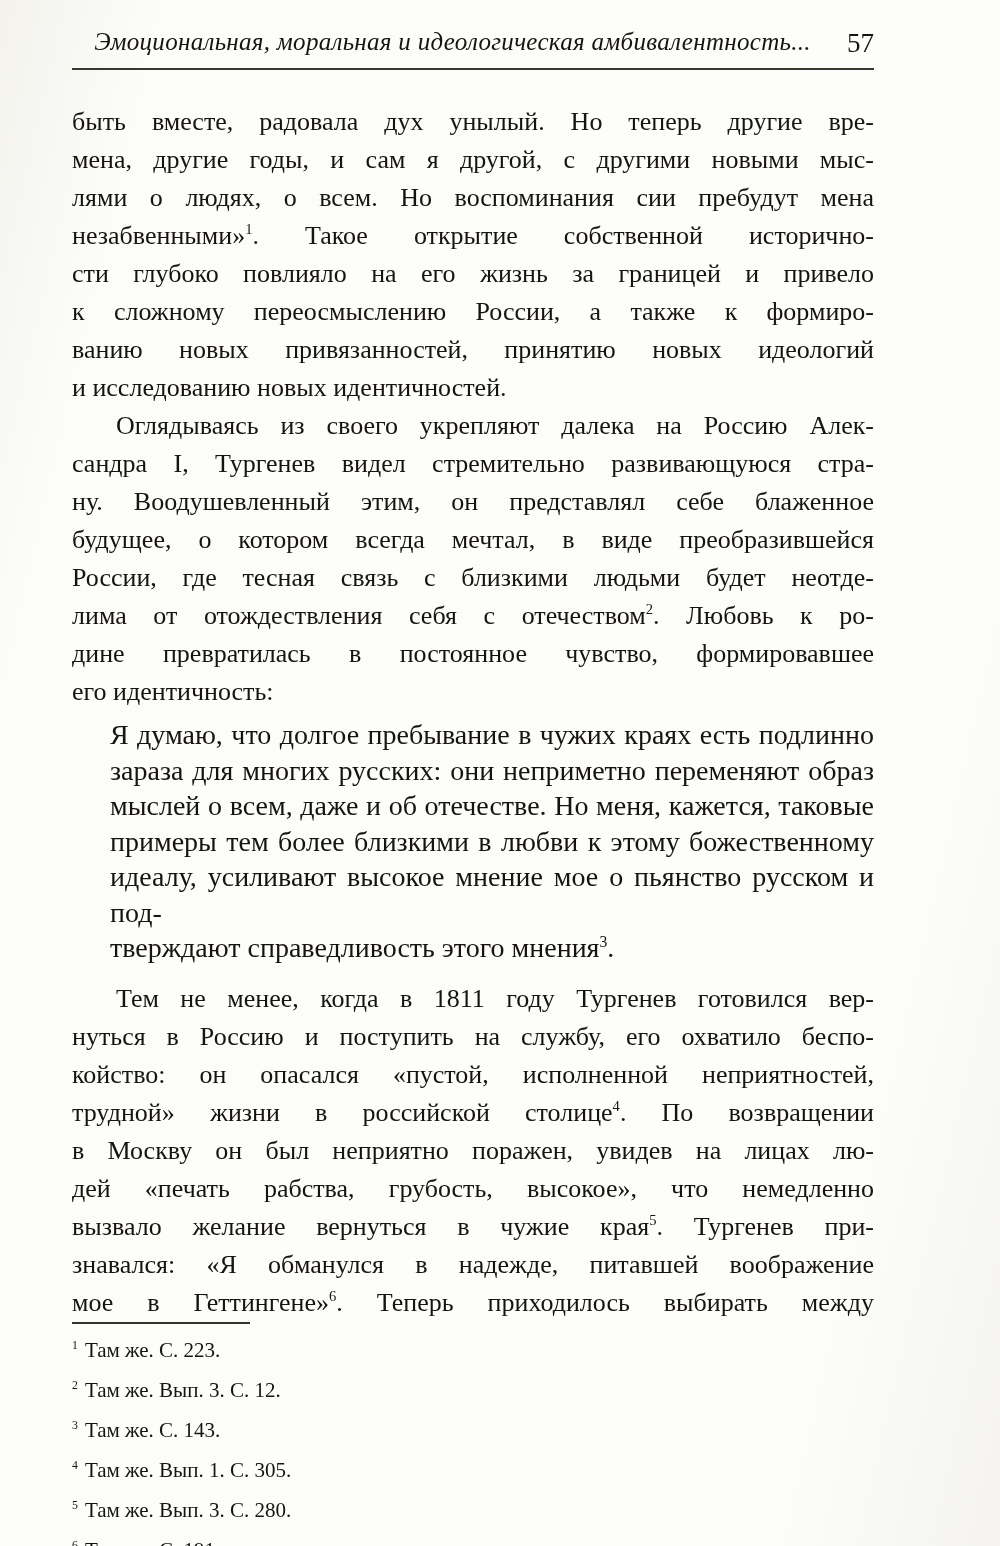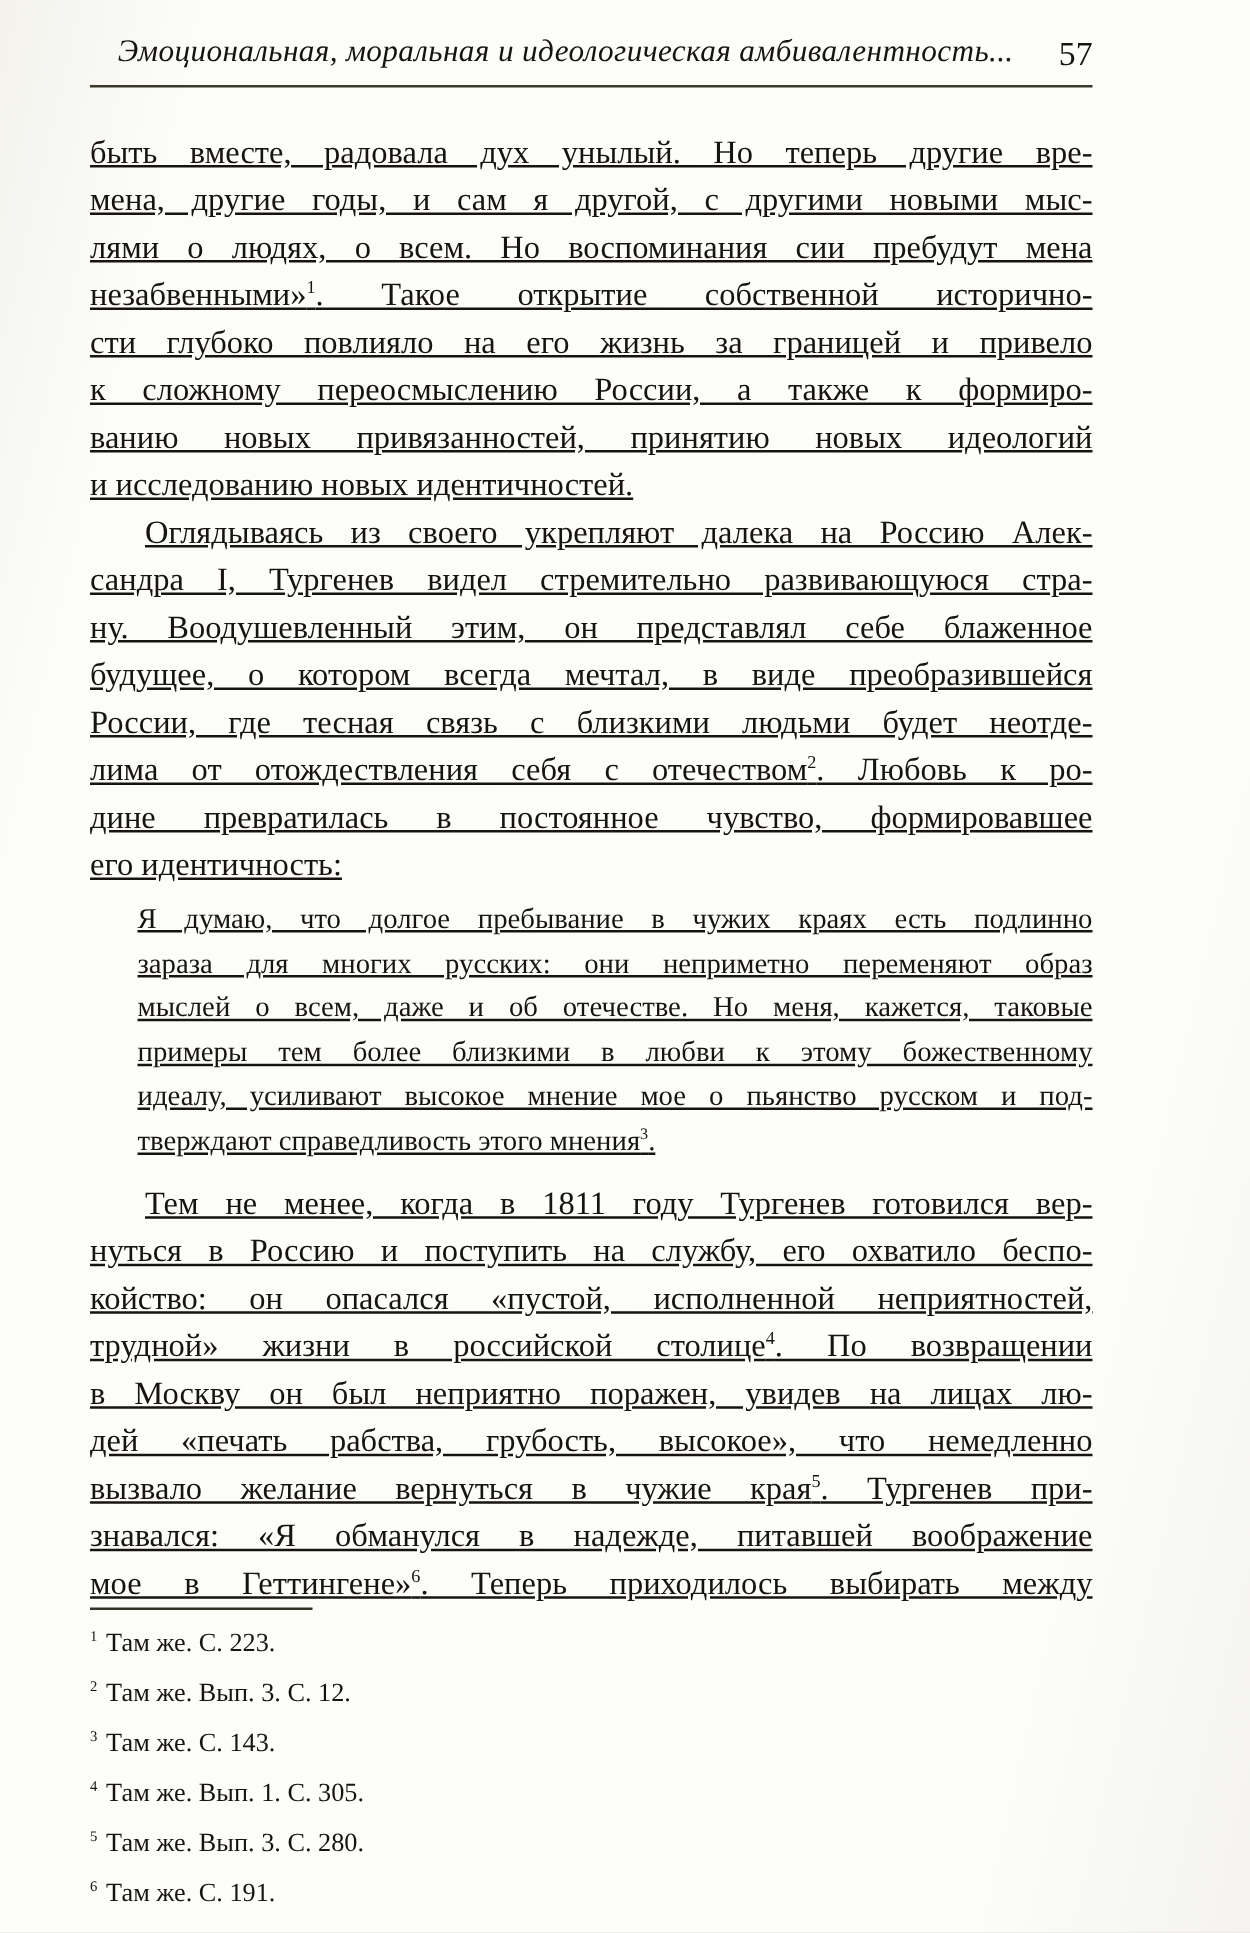"быть вместе, радовала дух унылый." .para { text-decoration: underline -> none }
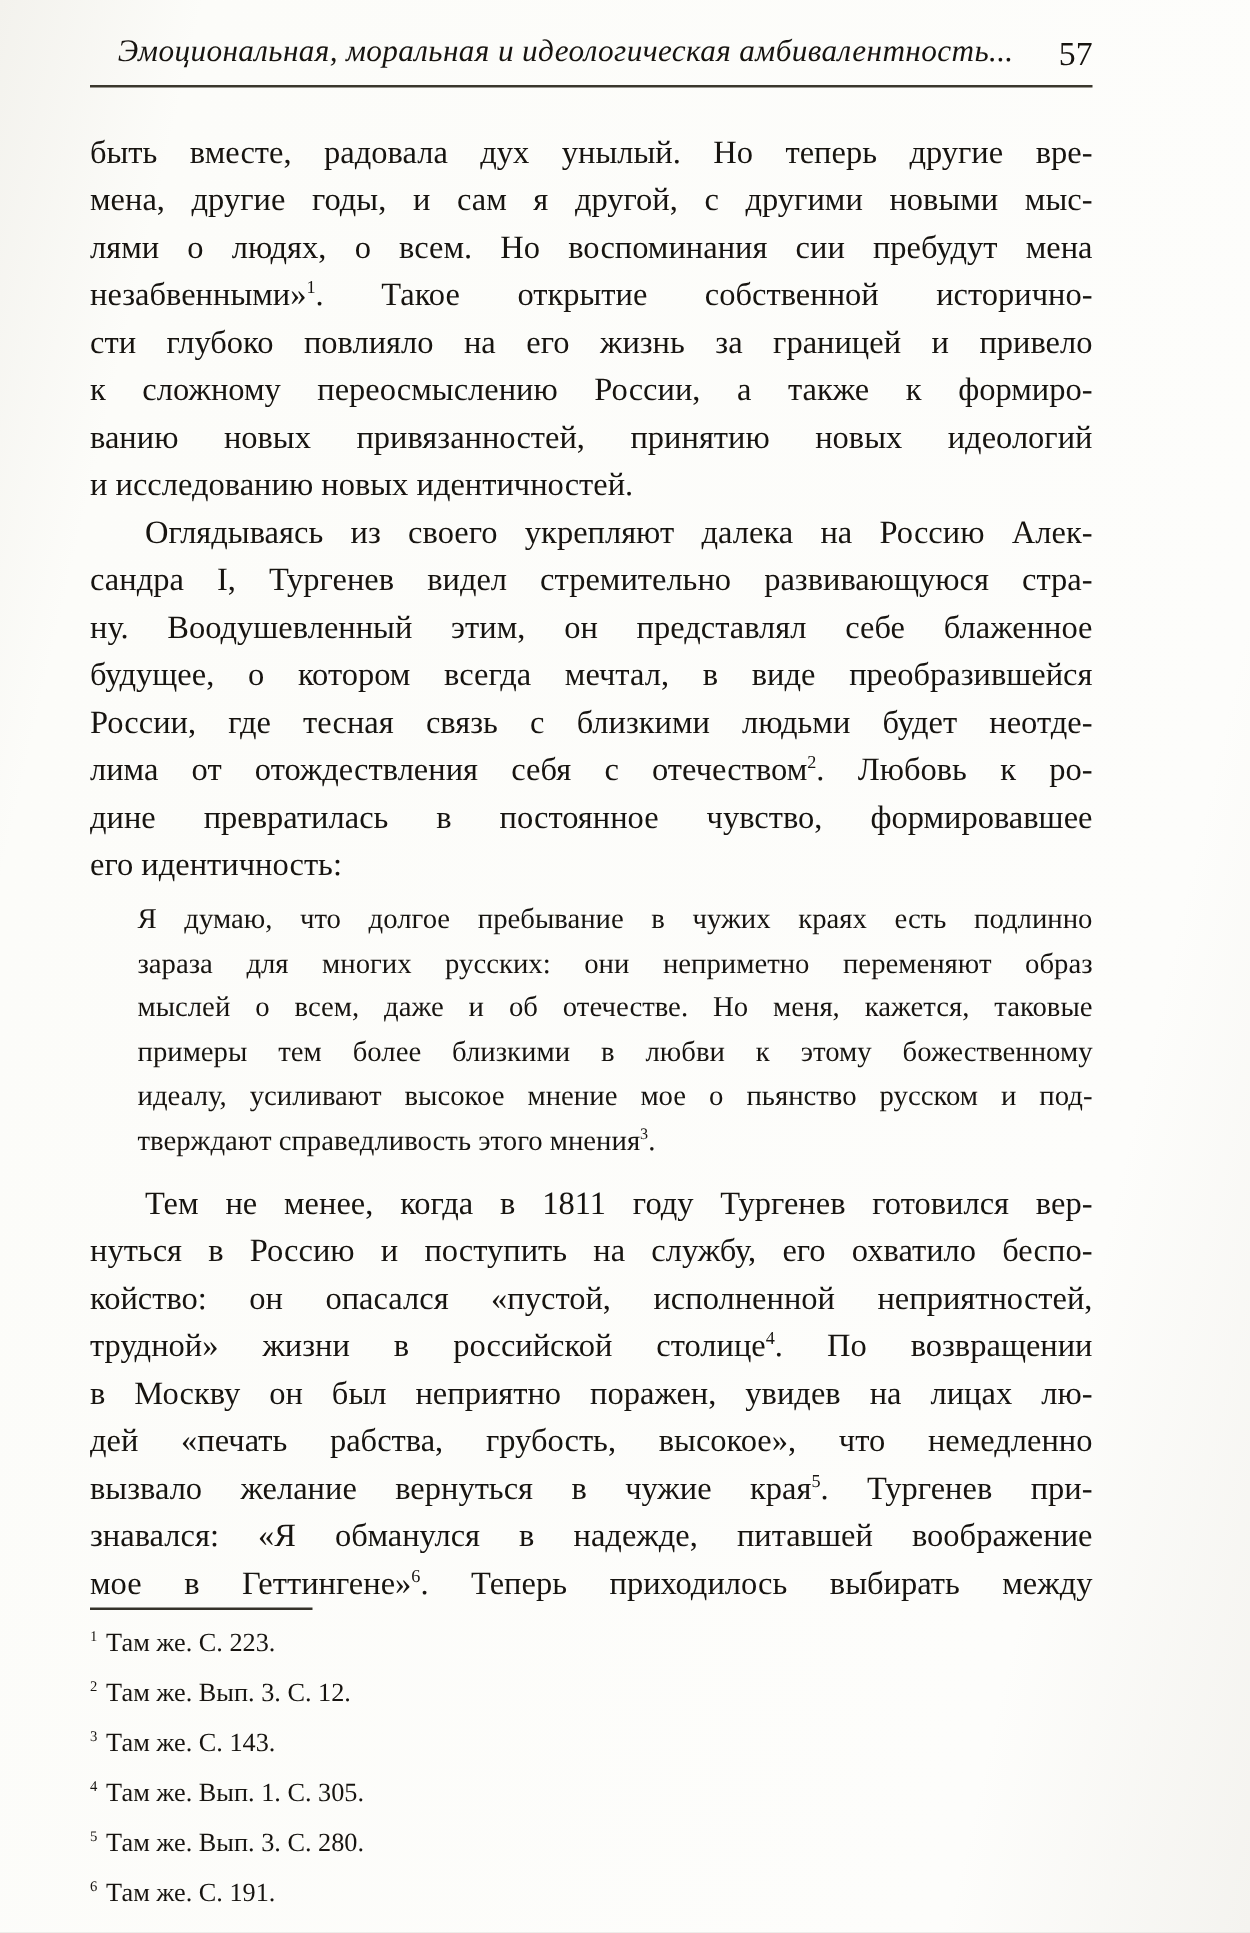"Я думаю, что долгое пребывание" .para.quote { font-size: 23px -> 28px }
